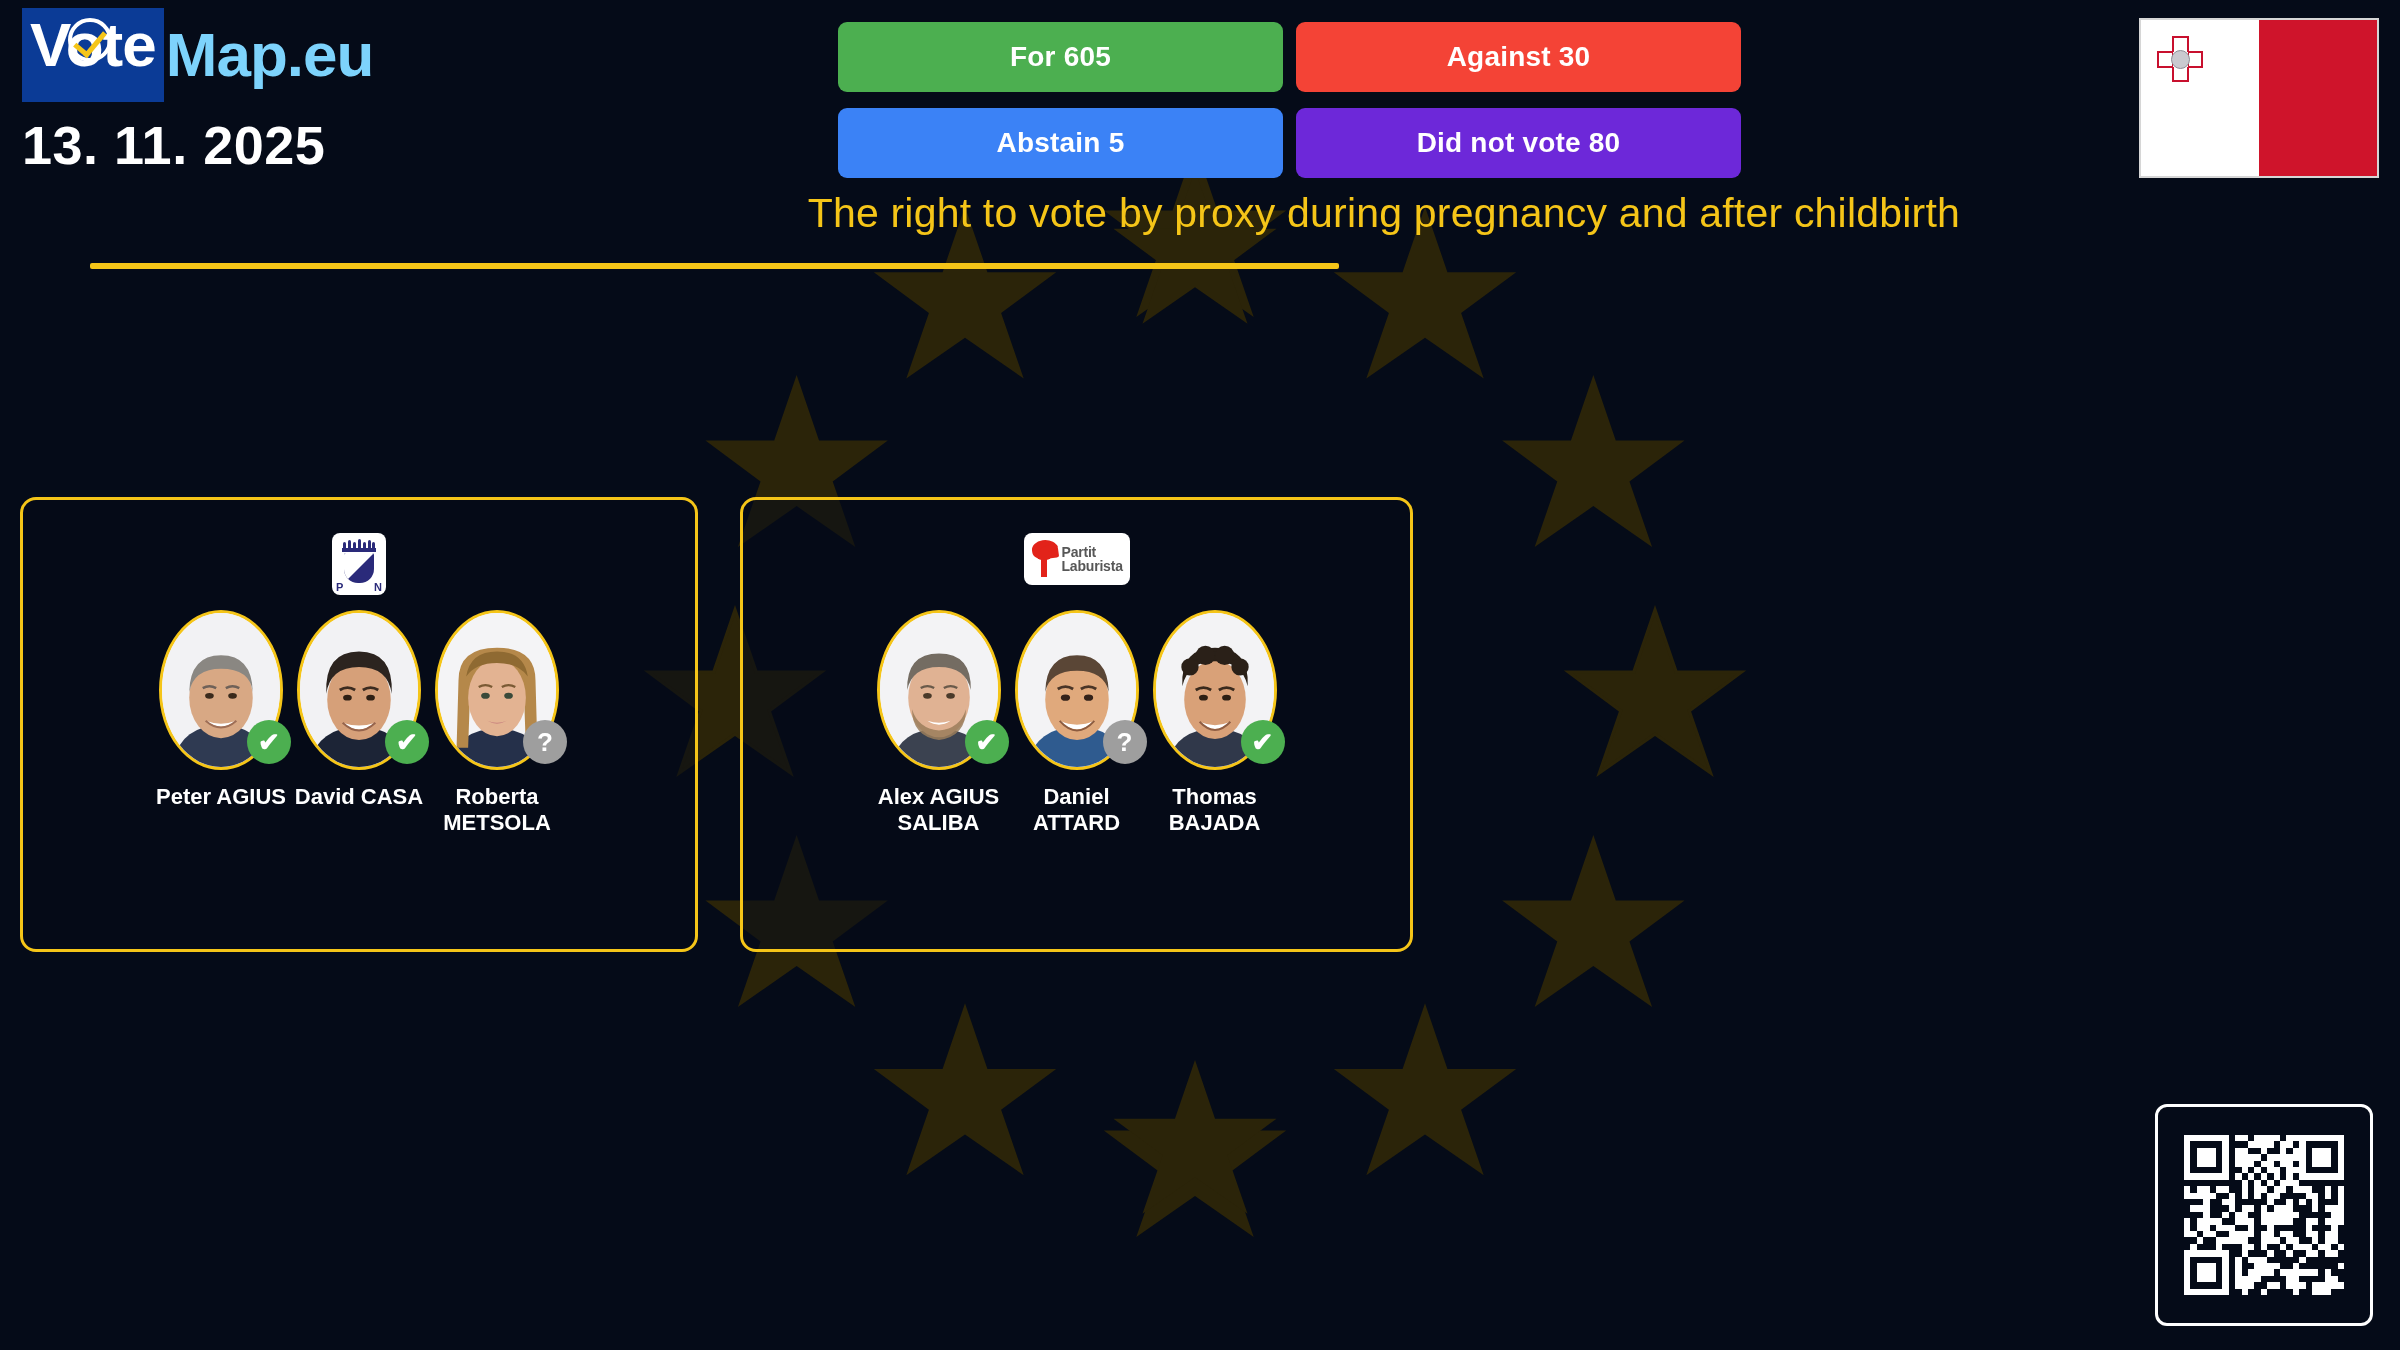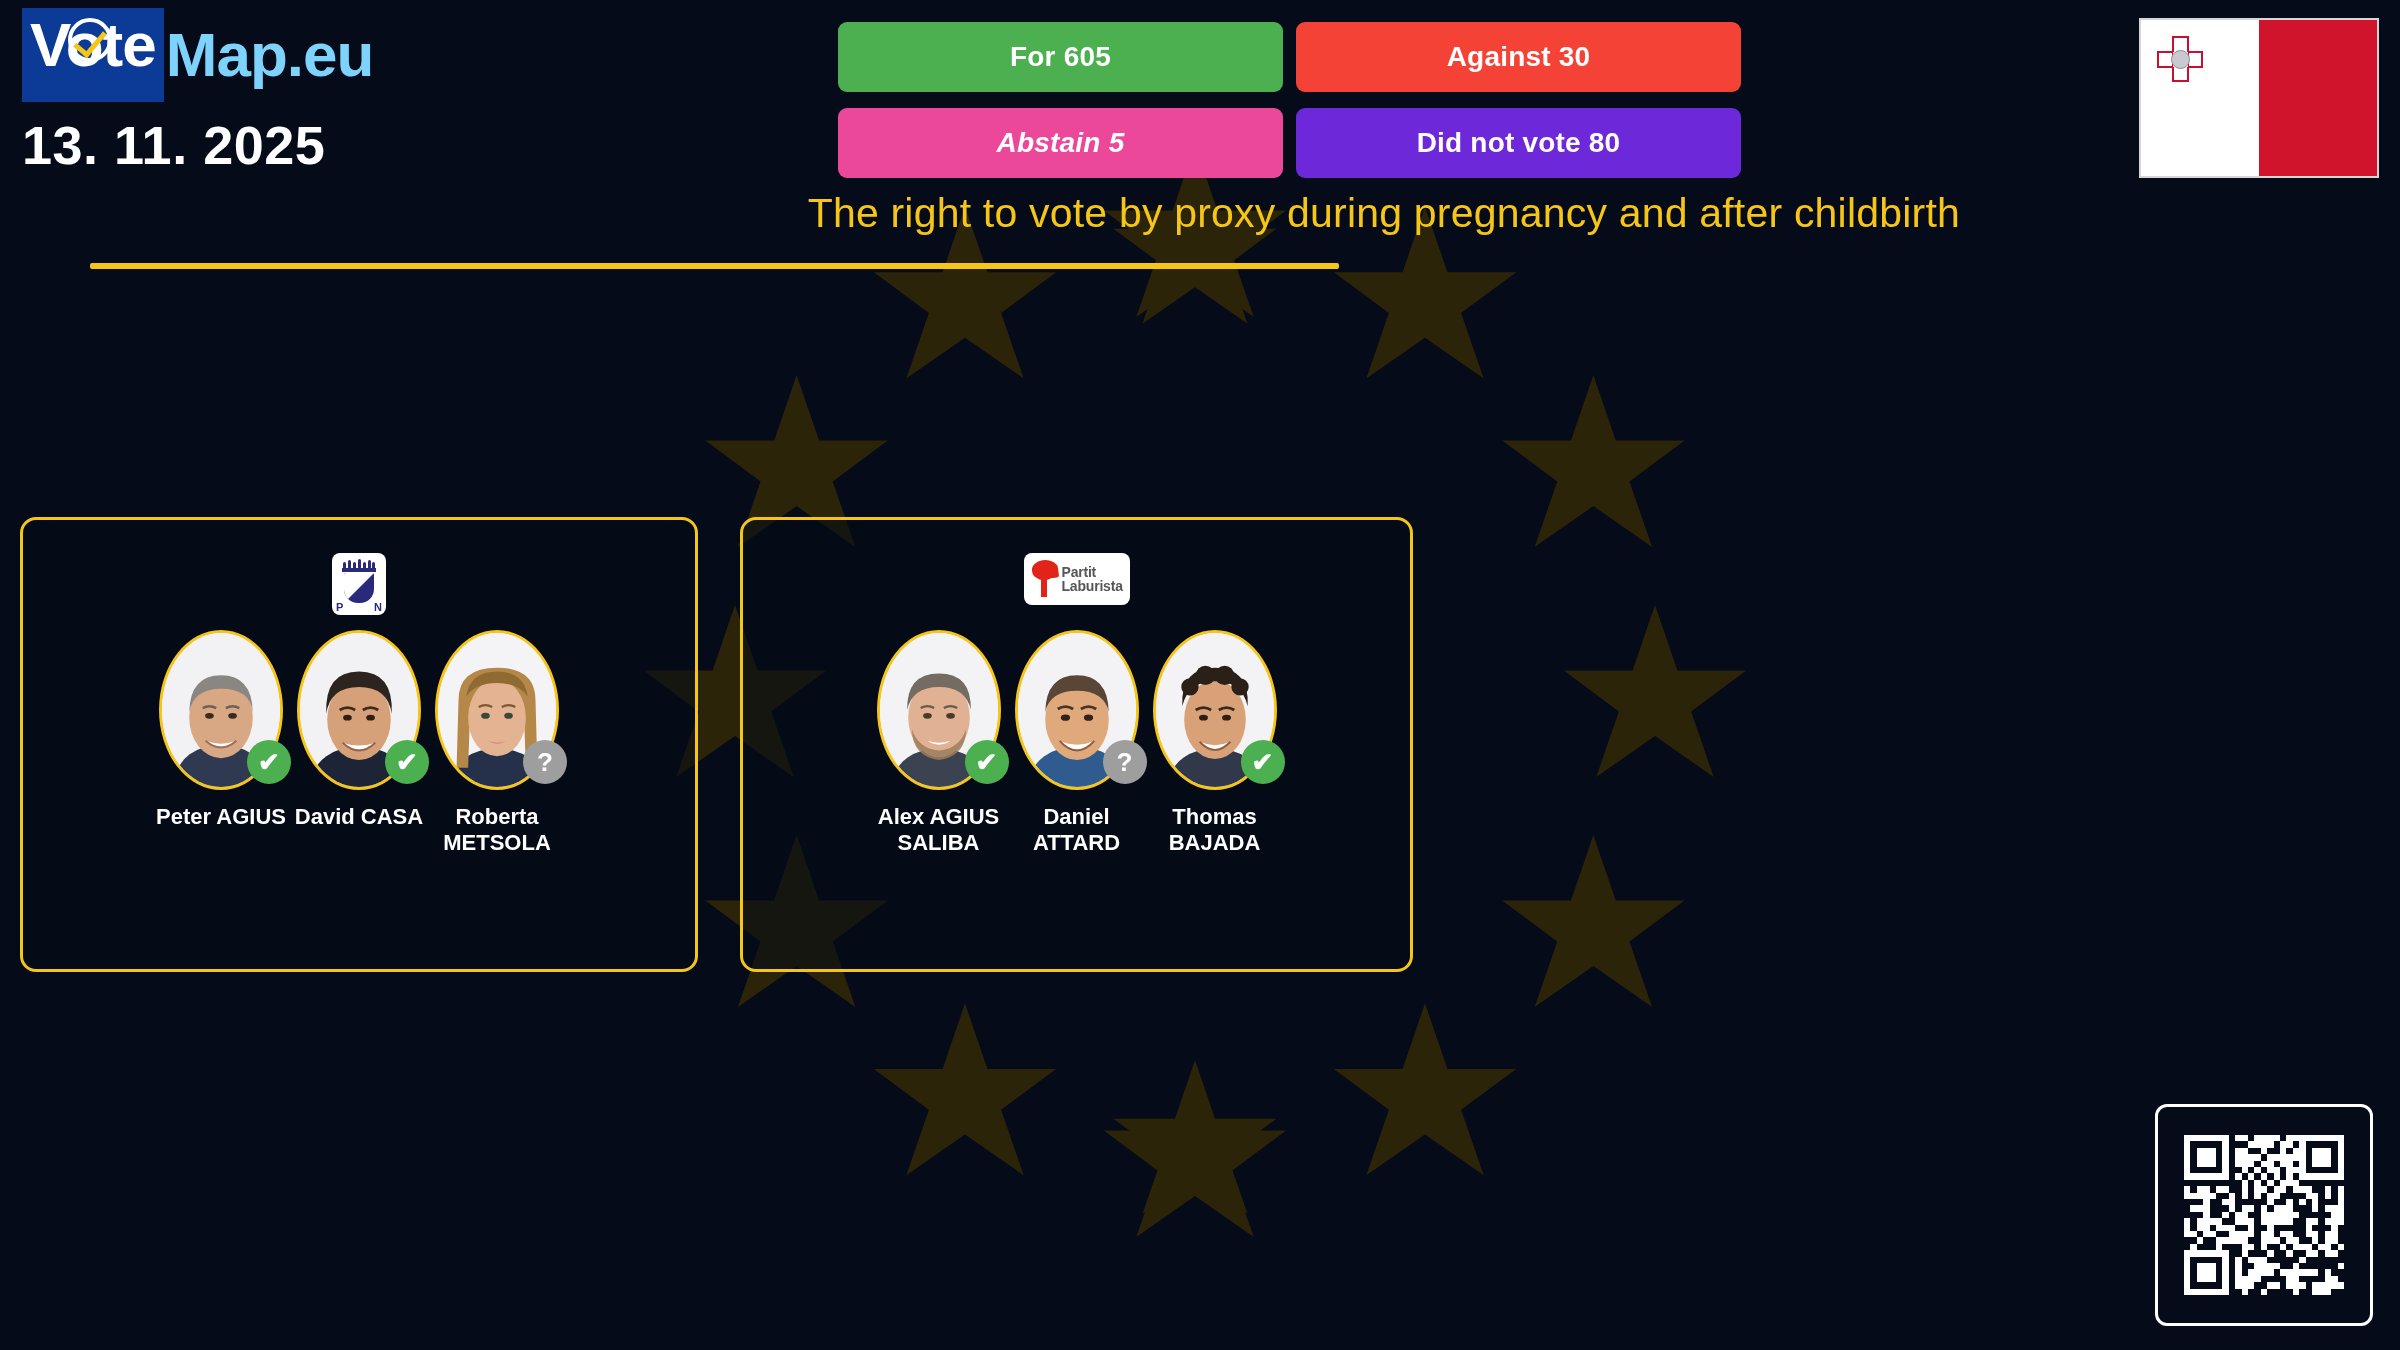"Abstain 5" .t-ab { background: #ec4899 -> #3b82f6; font-style: italic -> none }
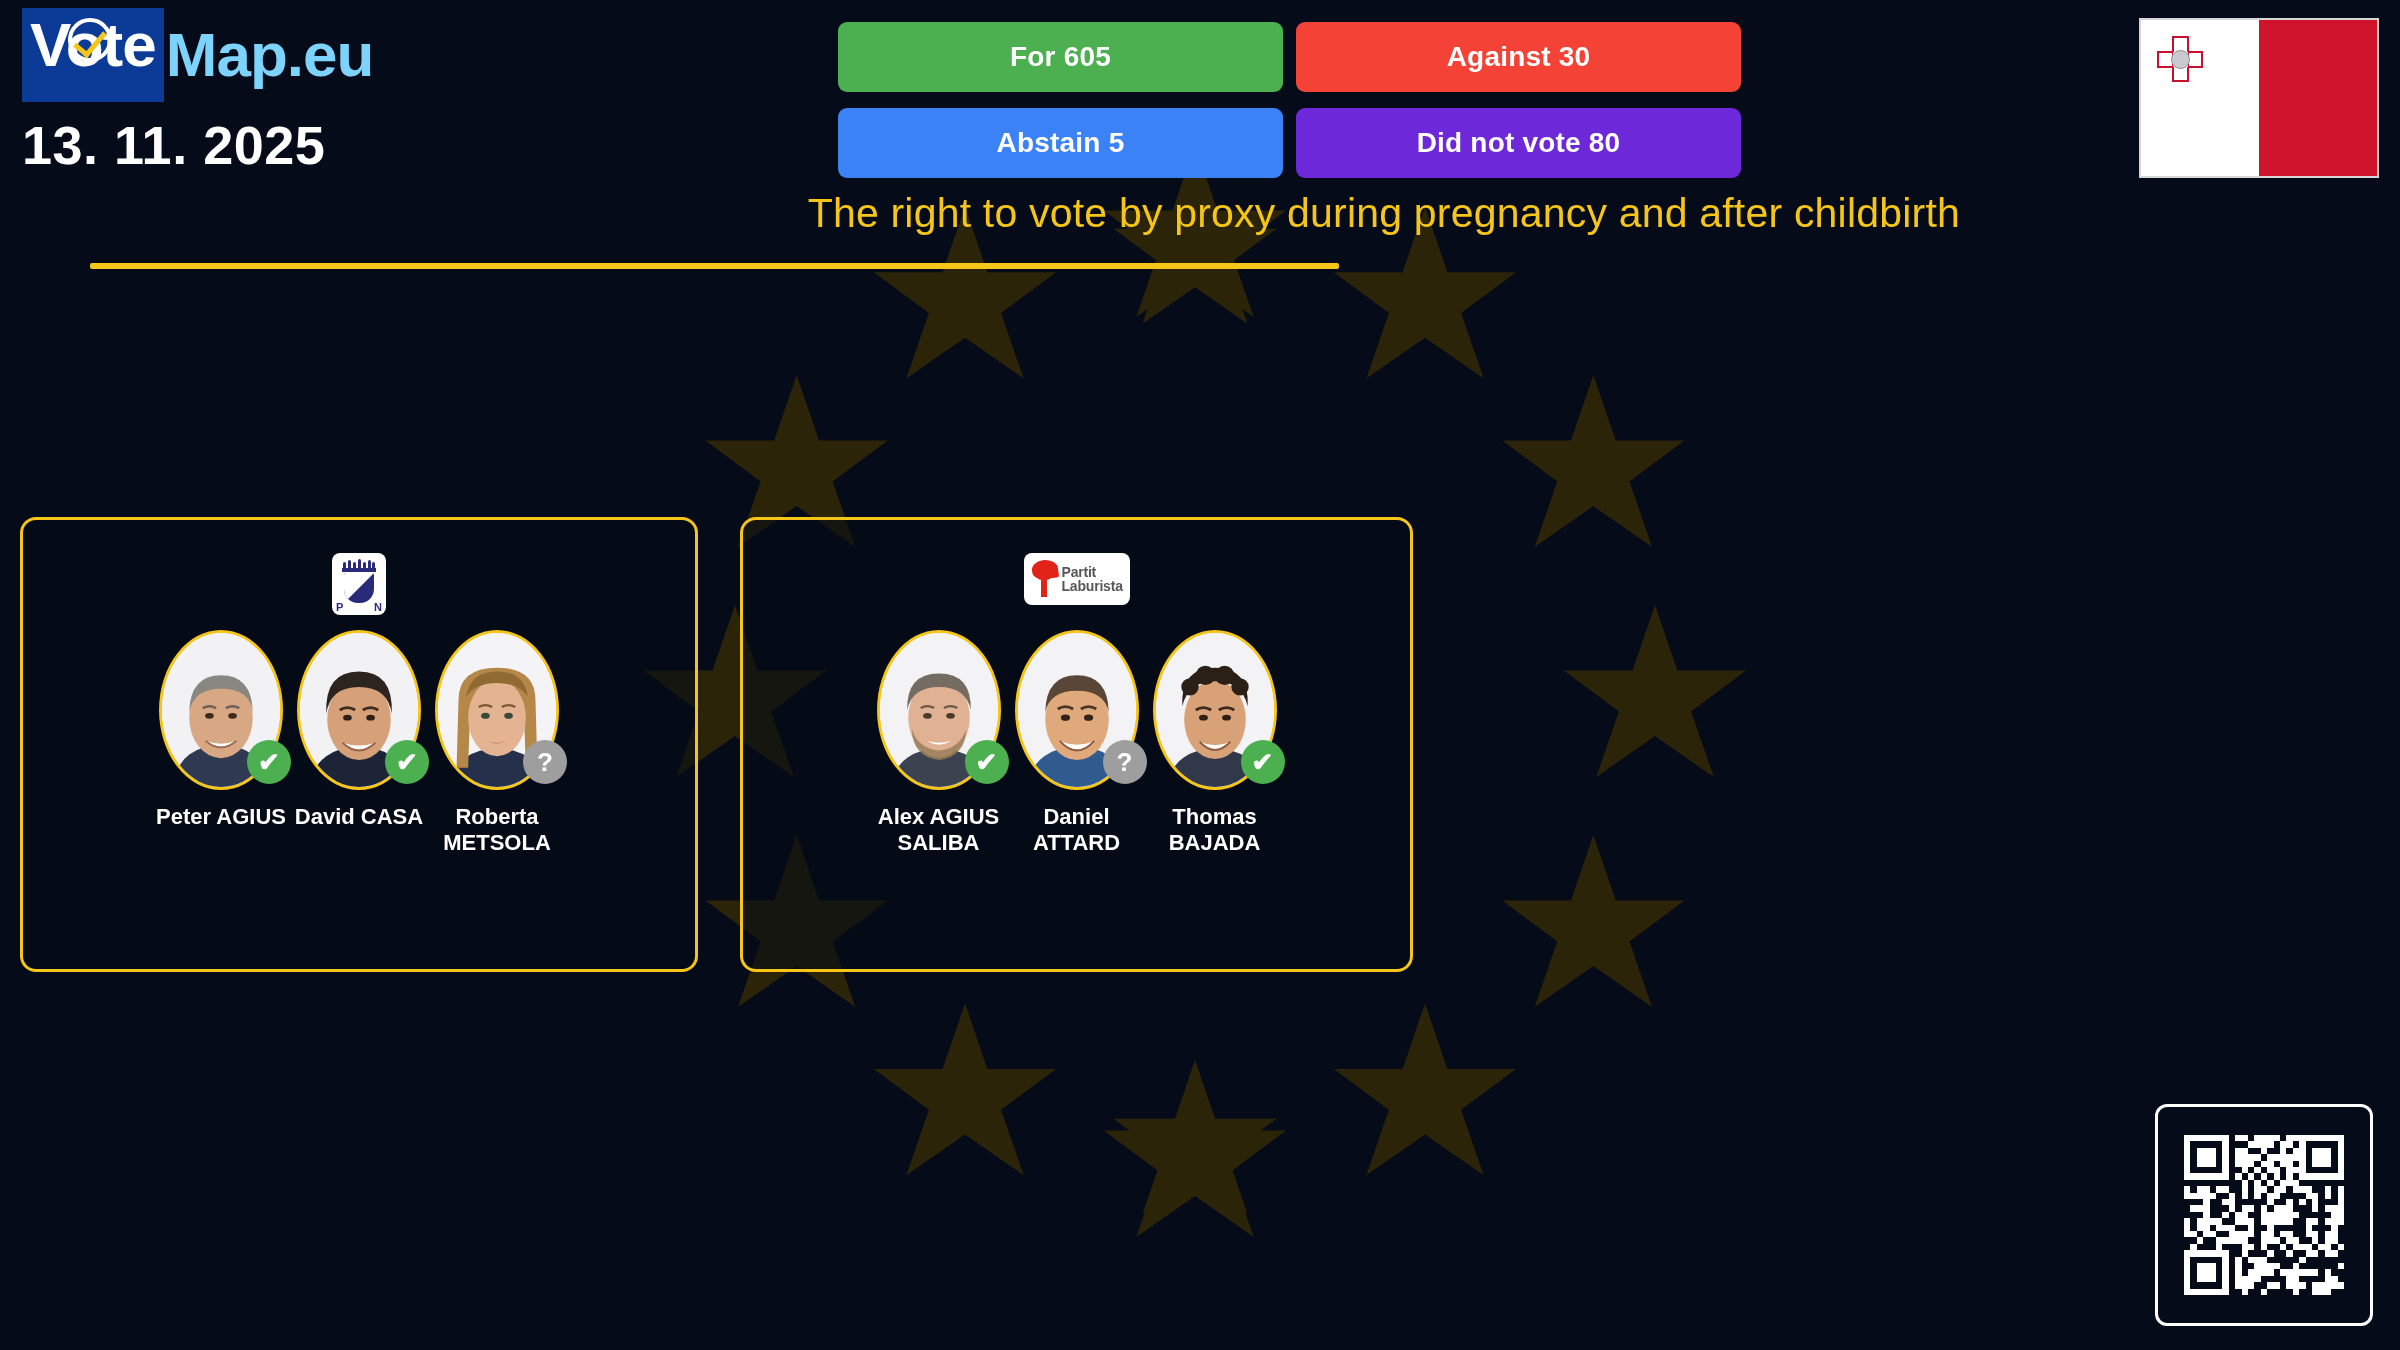"Partit" .party-card { margin-top: 20px -> none }
